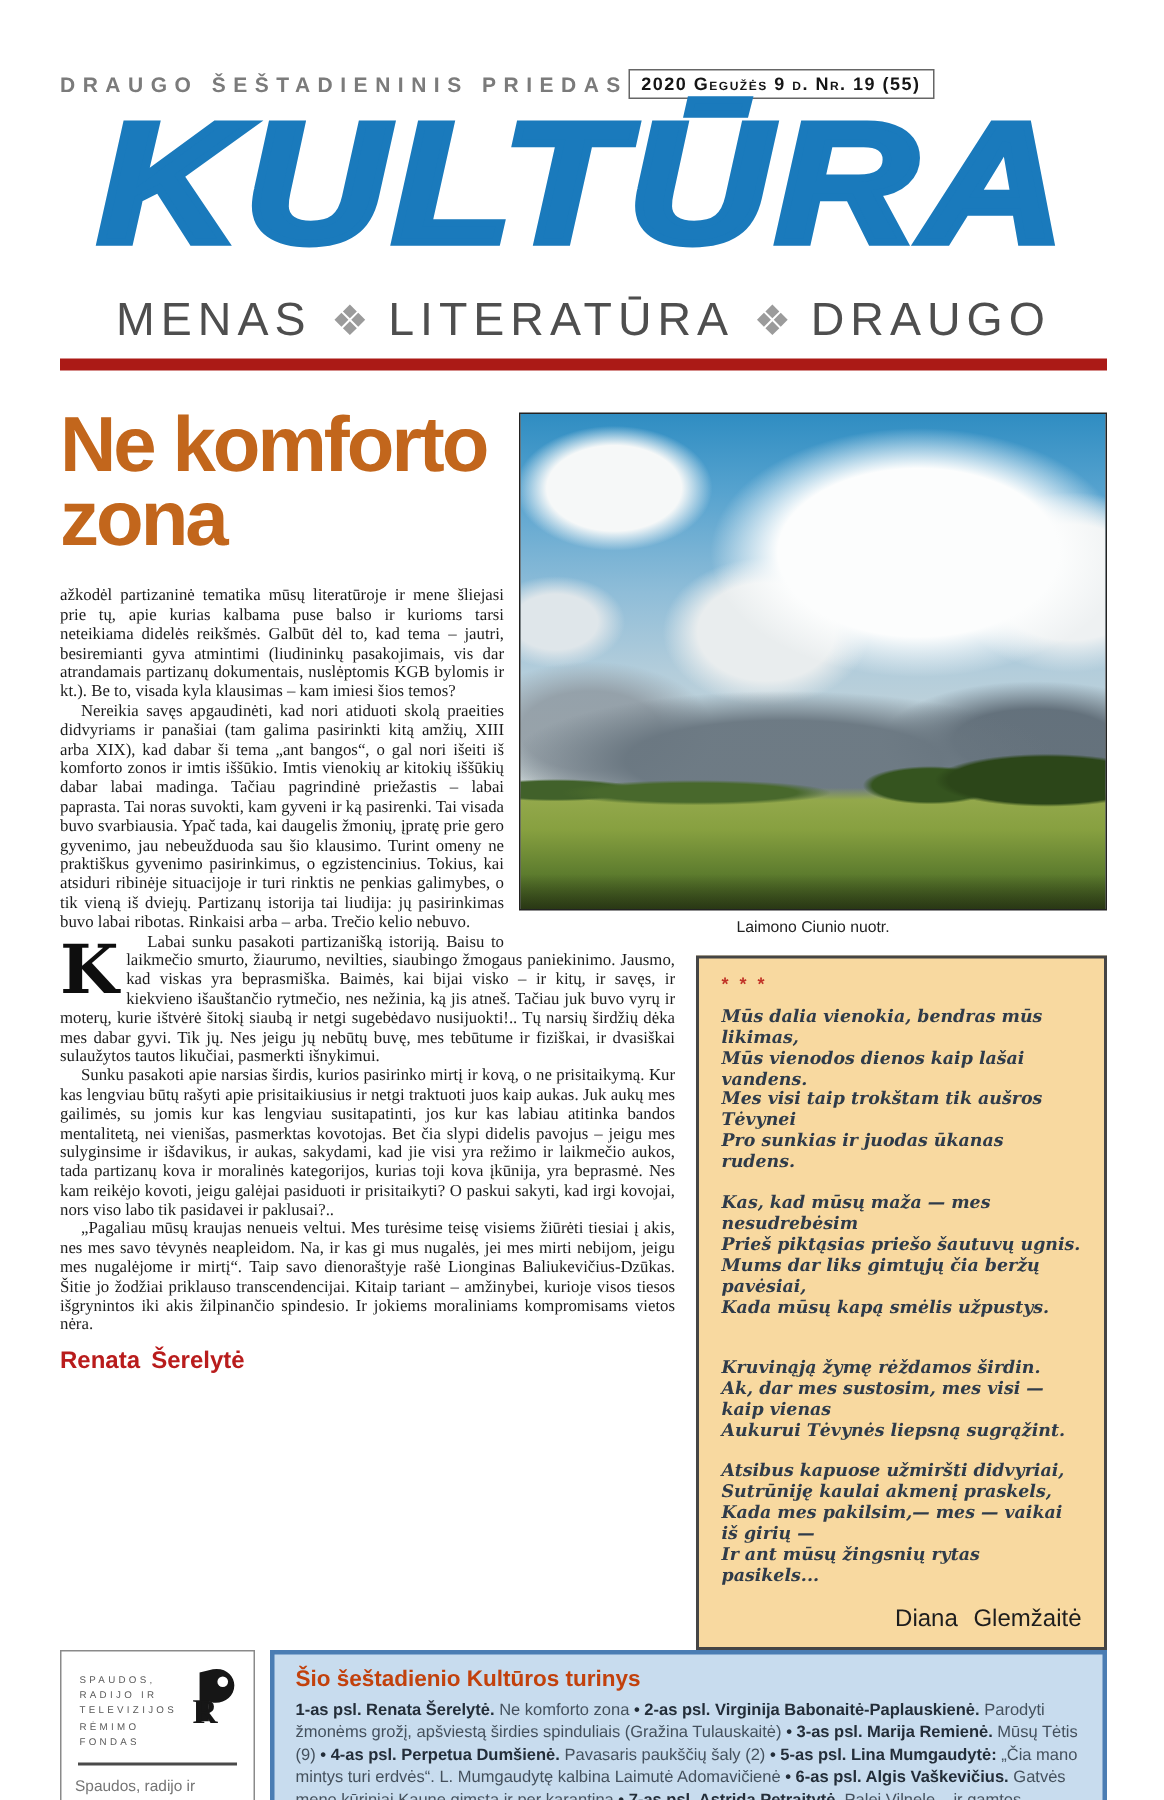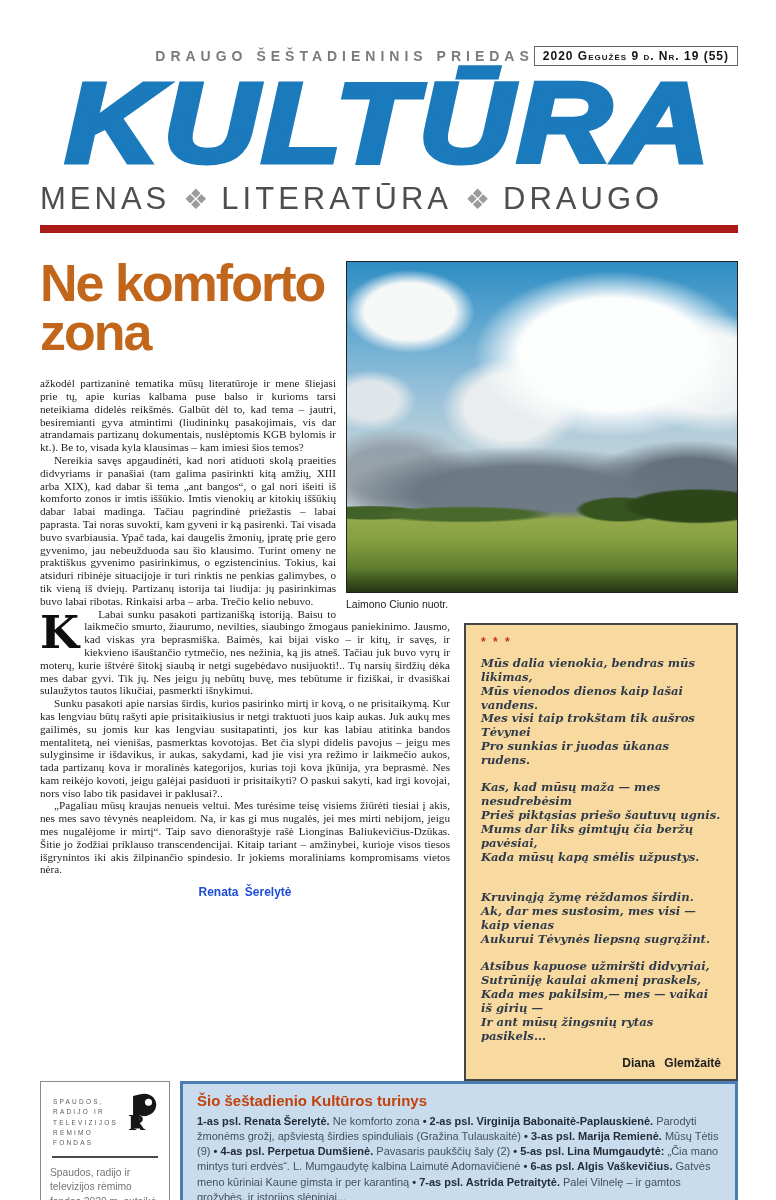"DRAUGO ŠEŠTADIENINIS PRIEDAS" .top-row { justify-content: flex-end -> flex-start }
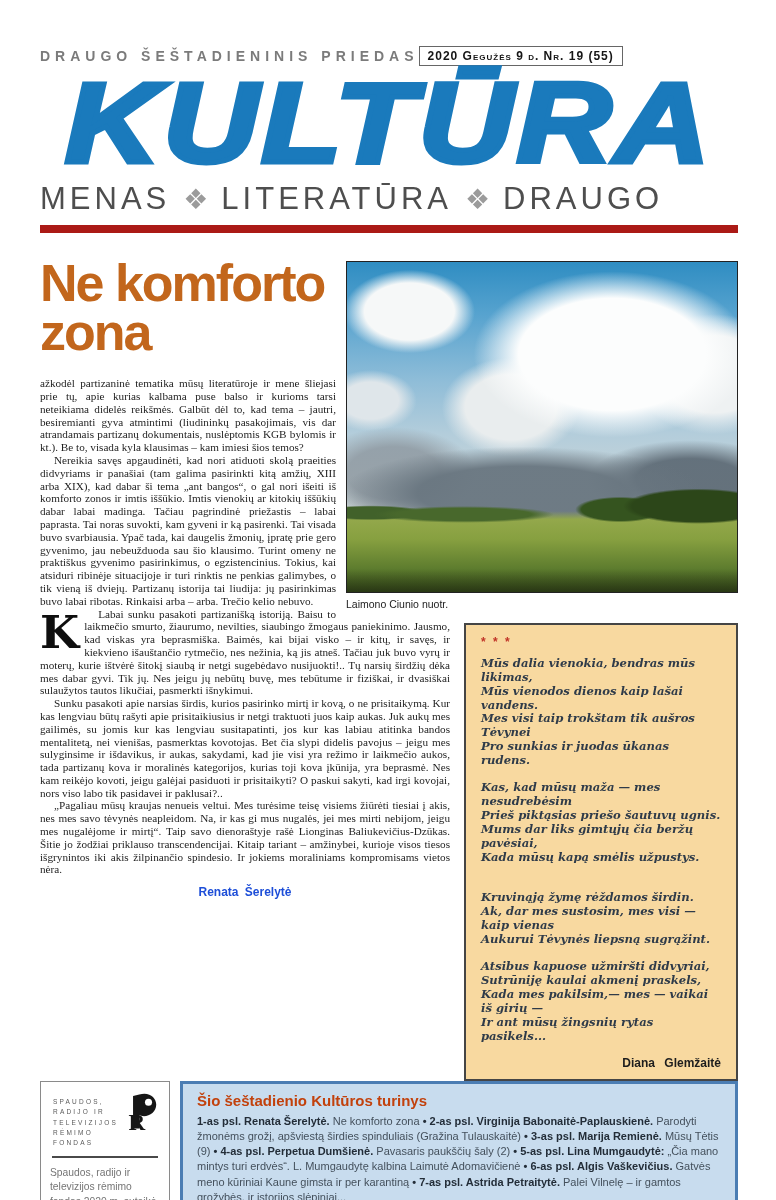"MENAS" .tagline { justify-content: flex-start -> center; margin-top: 4px -> 18px }
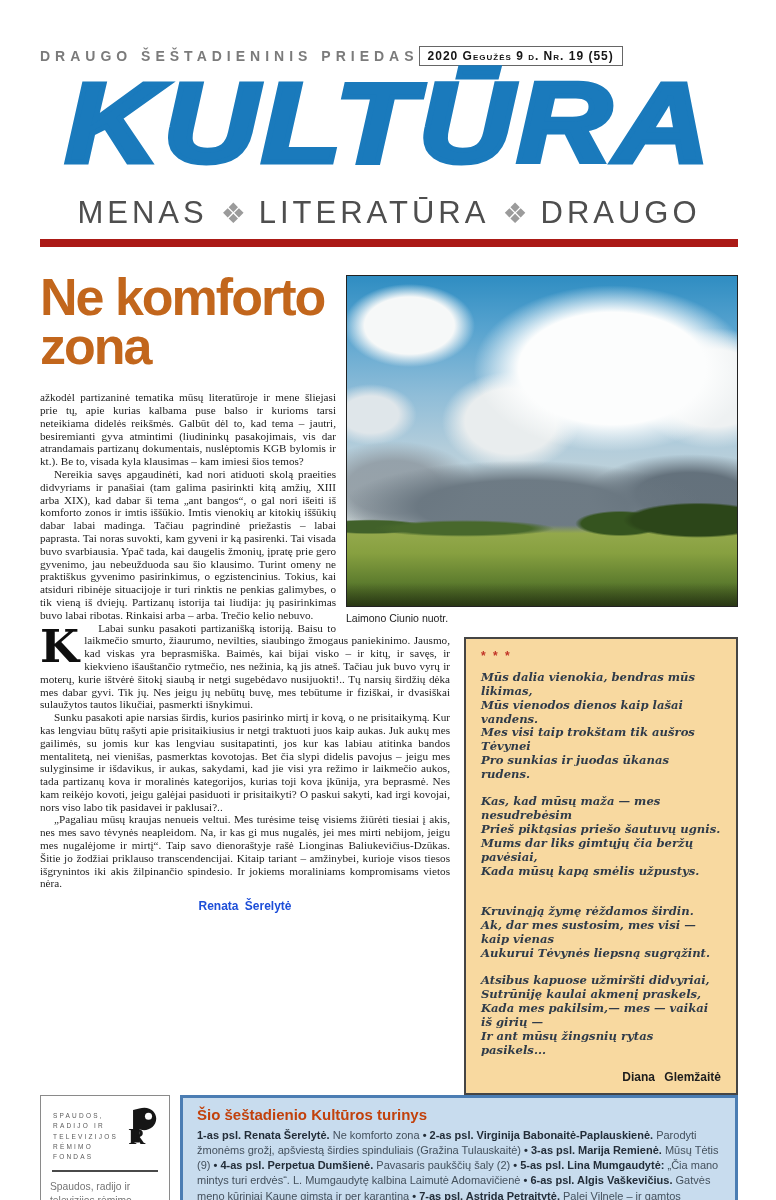"Laimono Ciunio nuotr." .caption { text-align: left -> center }
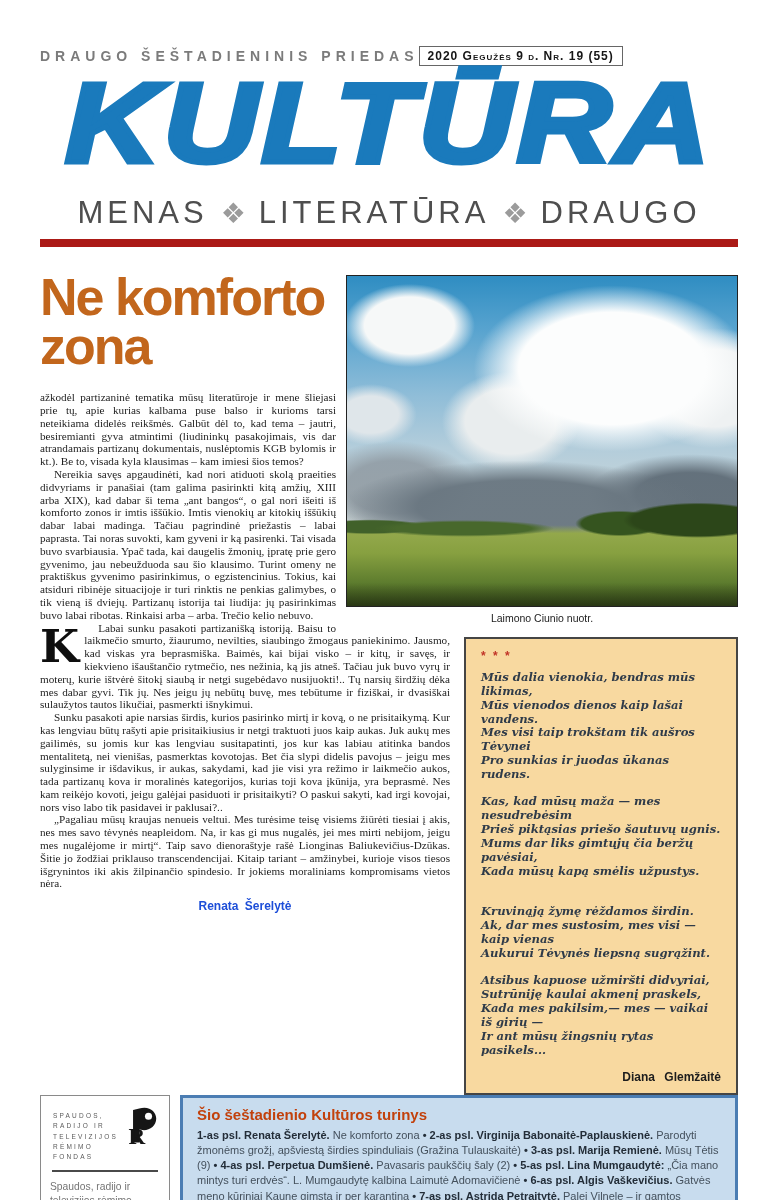"Renata Šerelytė" .byline { color: #1d4ed8 -> #b91c1c; font-size: 12px -> 16px; text-align: center -> left }
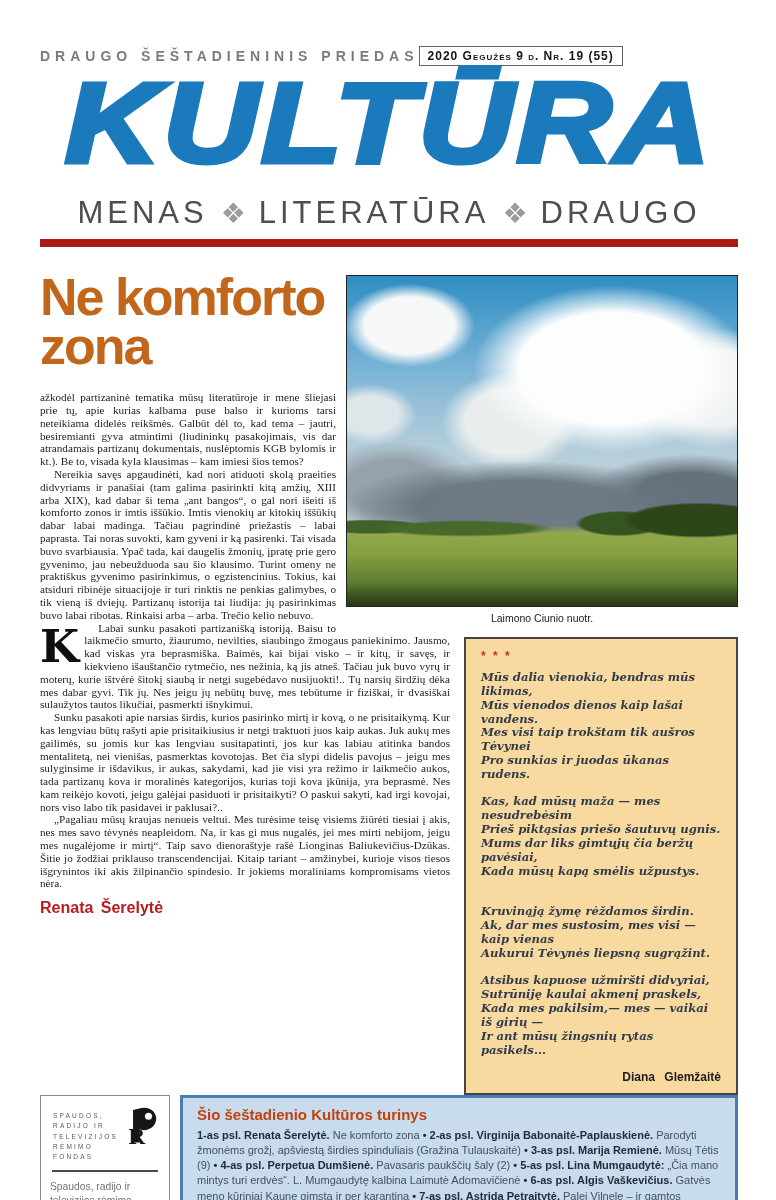"Diana Glemžaitė" .poem-author { font-size: 12px -> 16px; font-weight: 700 -> 400 }
